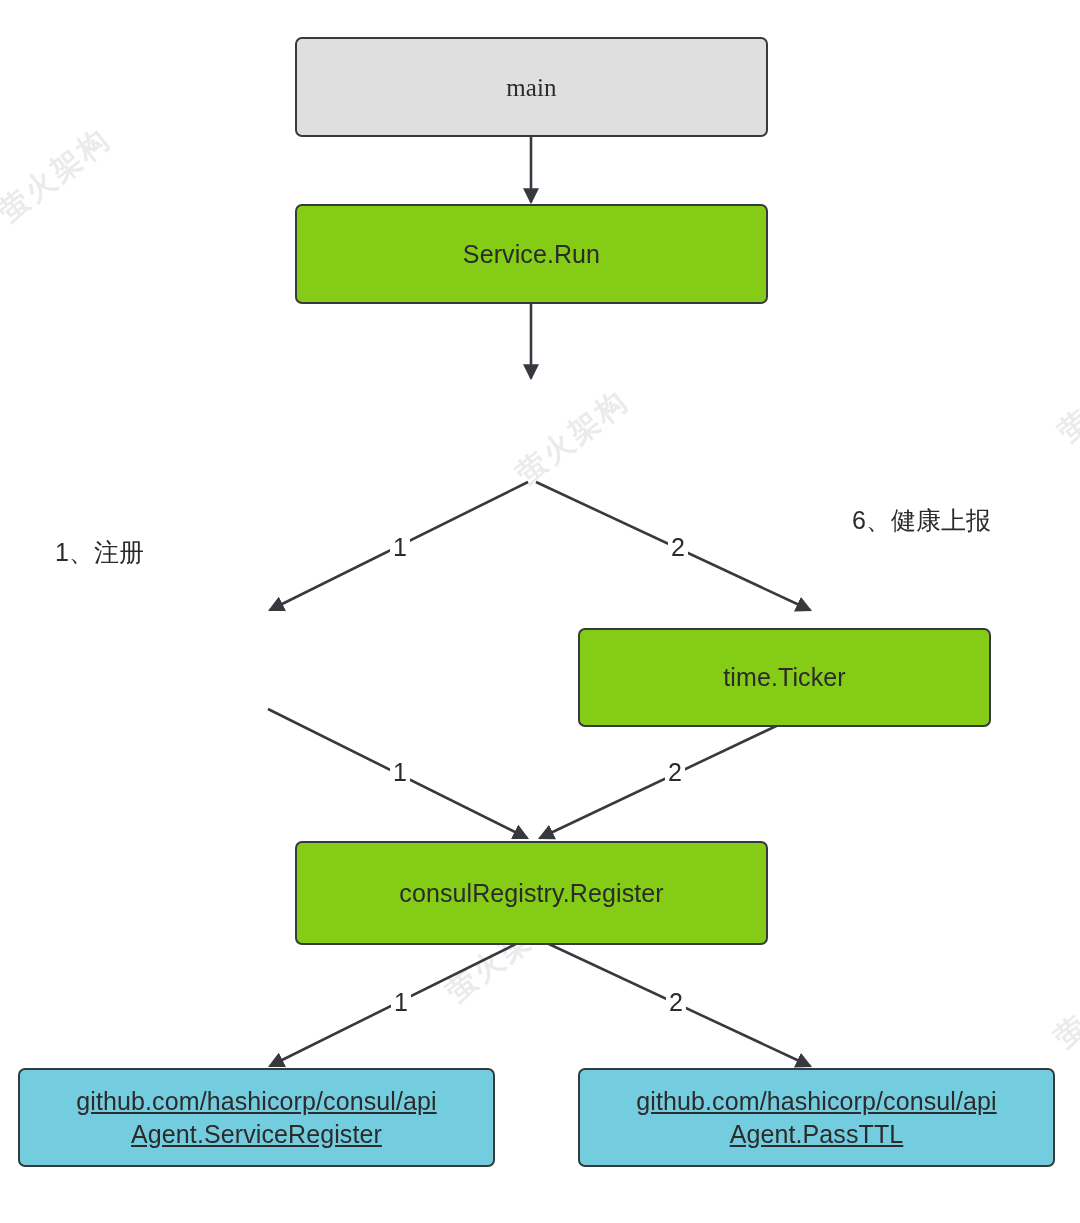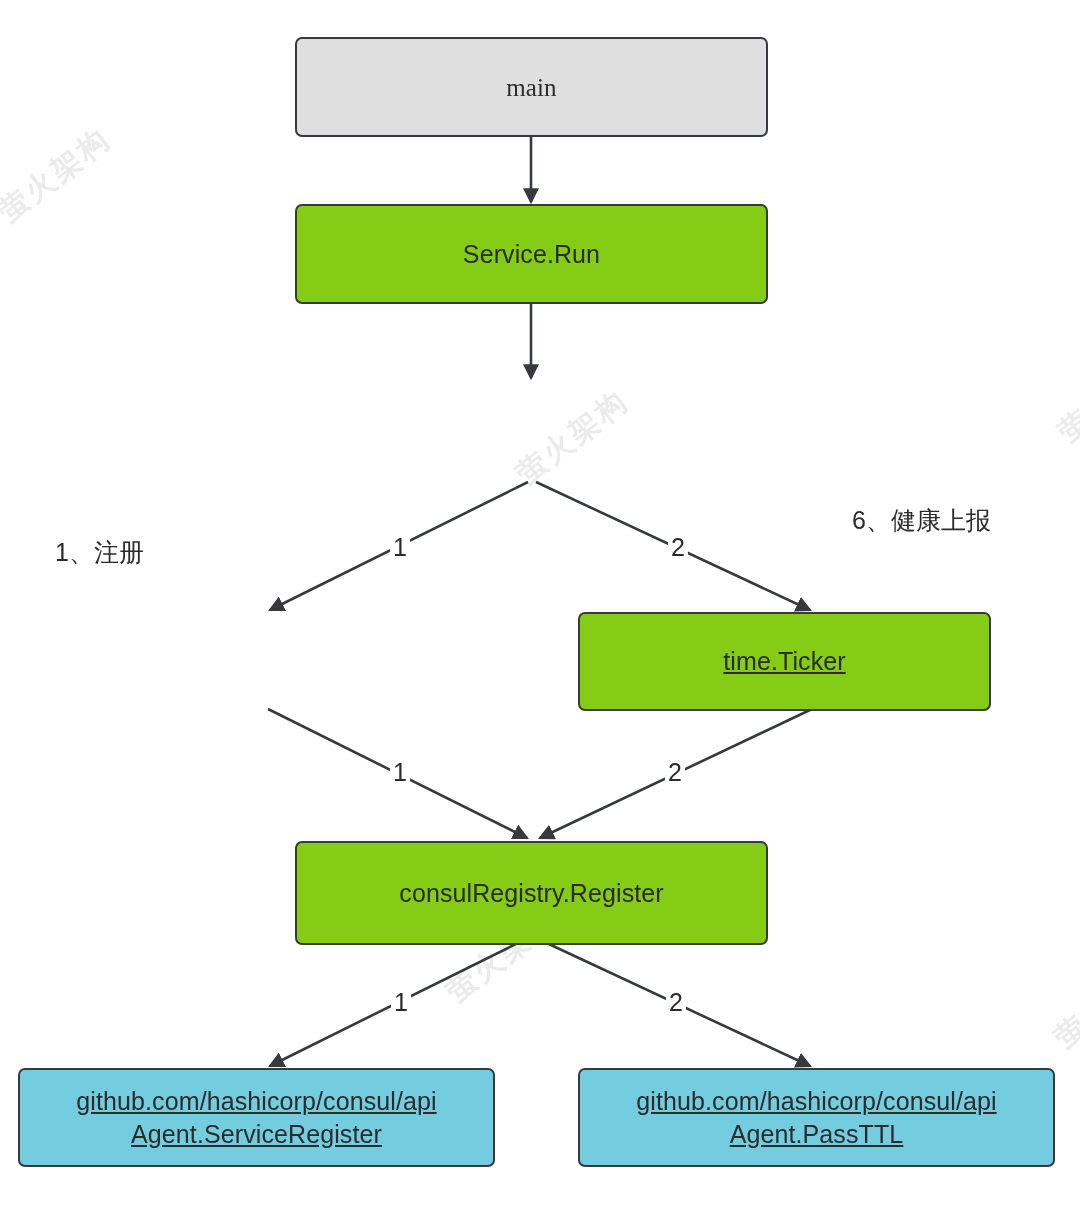"time.Ticker" div.node { text-decoration: underline -> none; top: 612px -> 628px }
